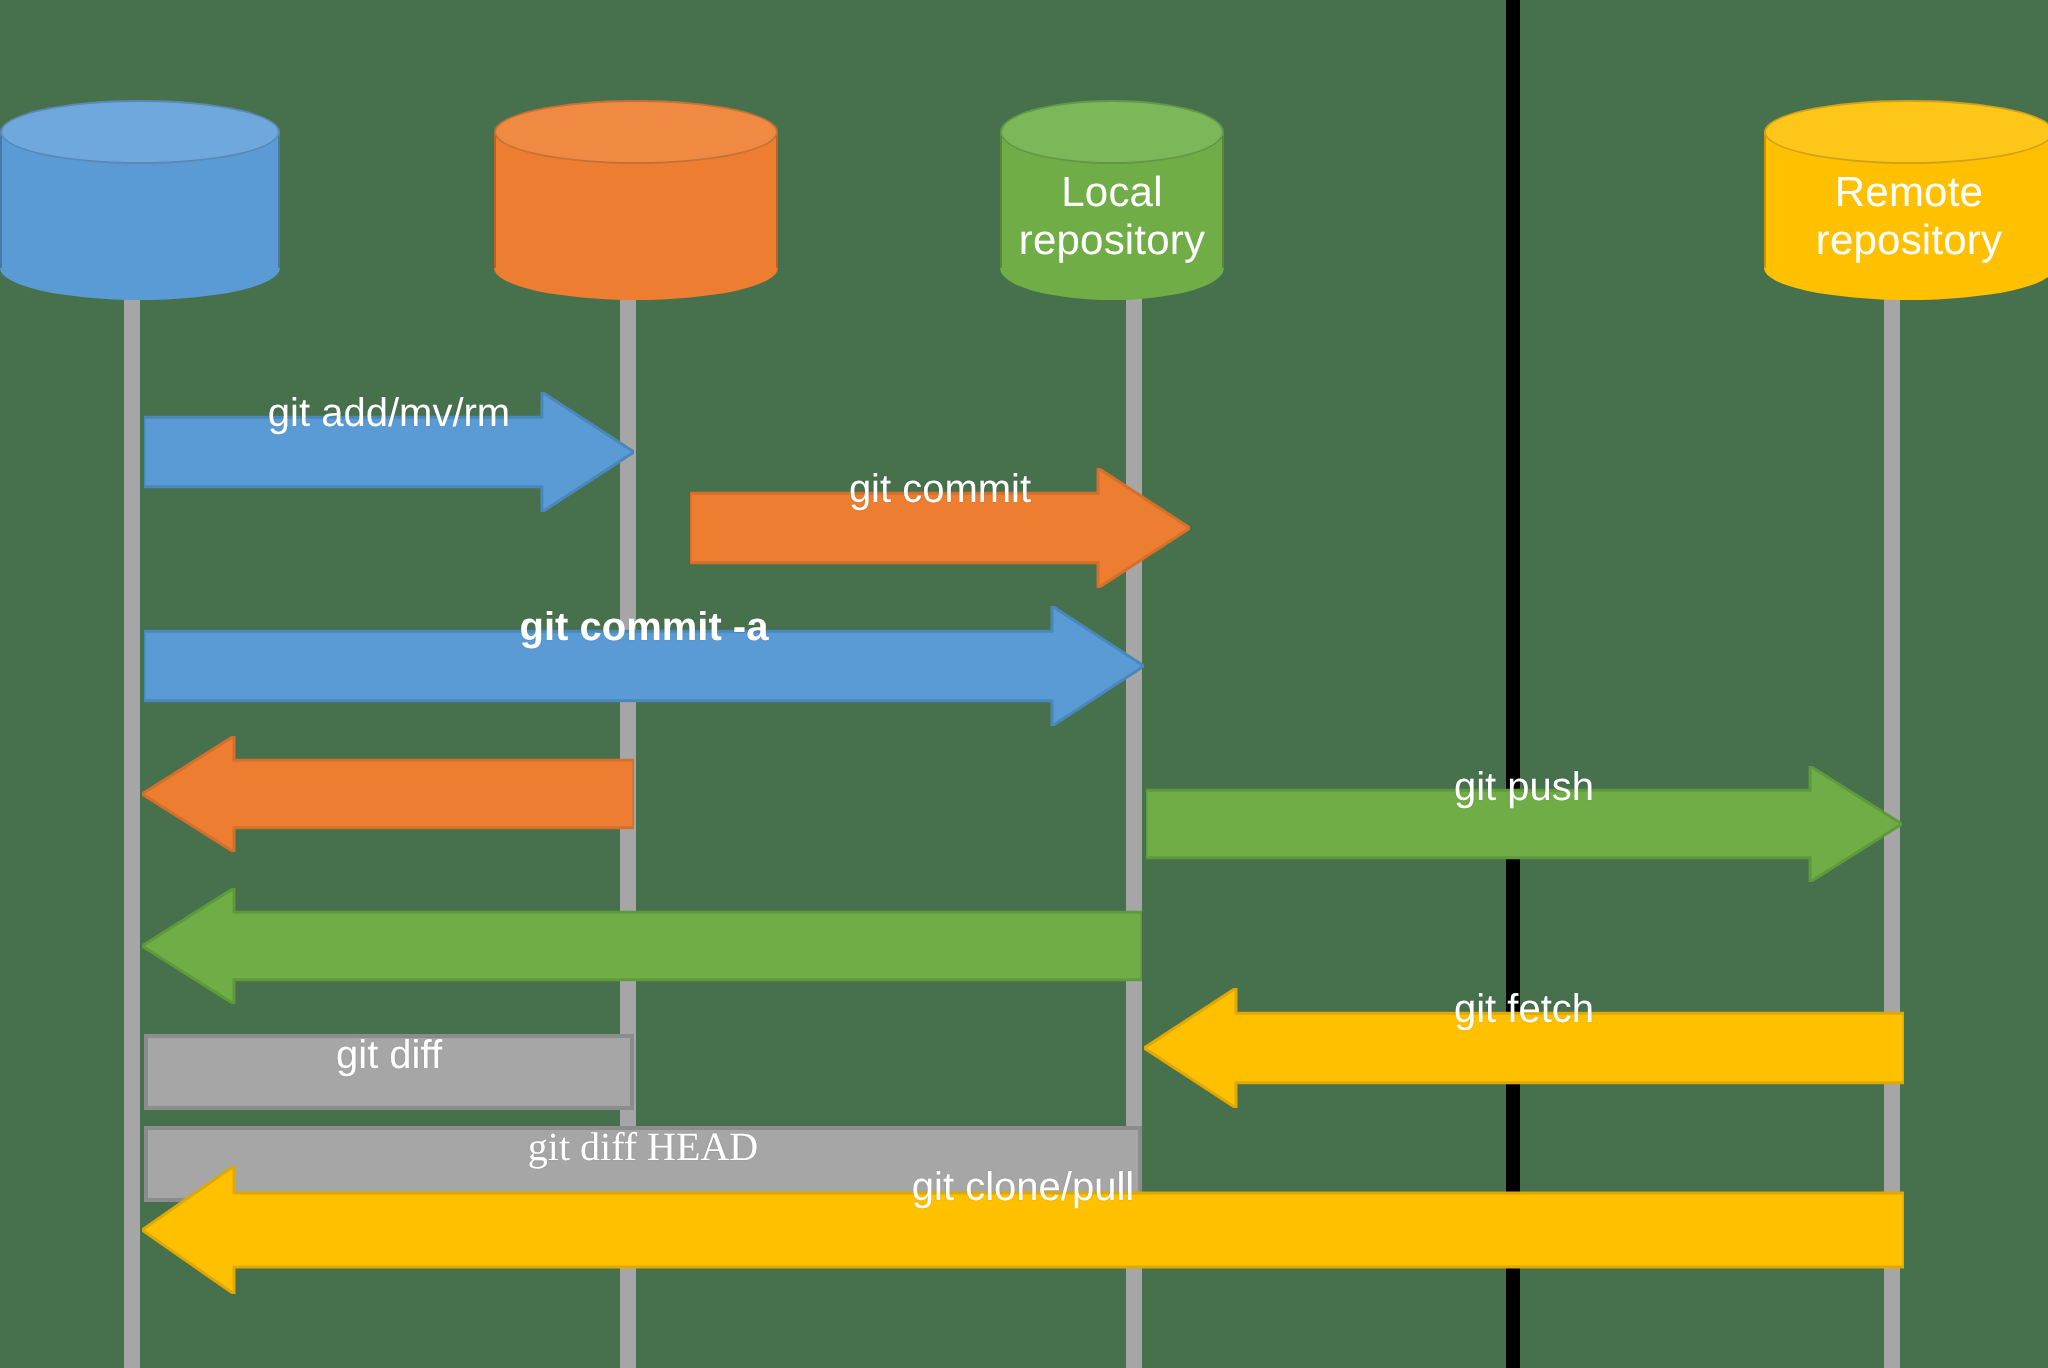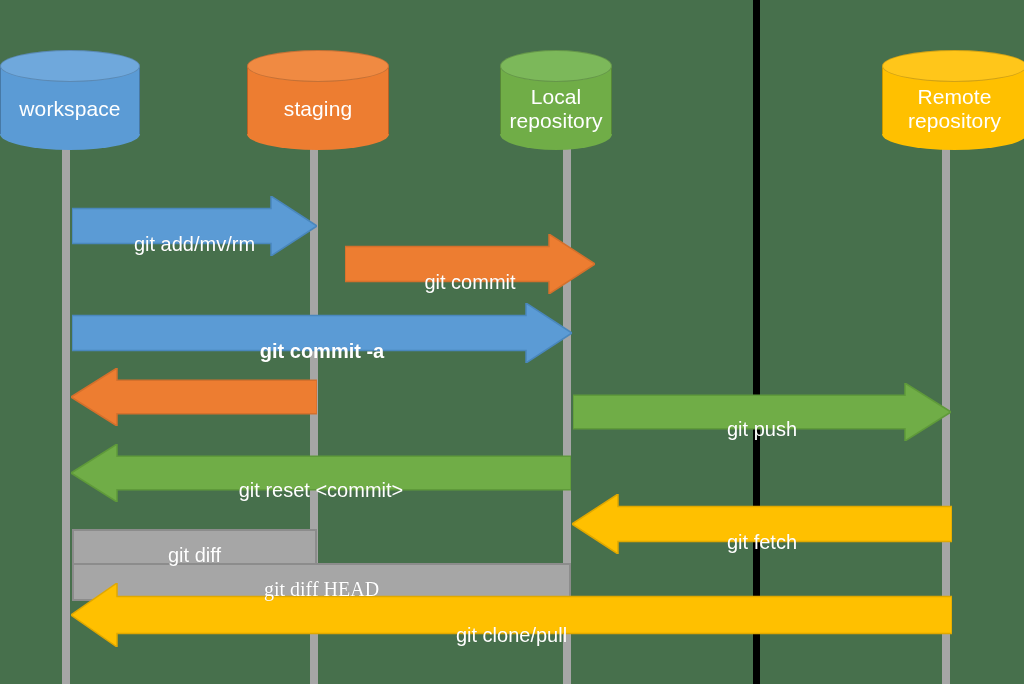"workspace" div.label { html: <div>workspace</div> -> none }
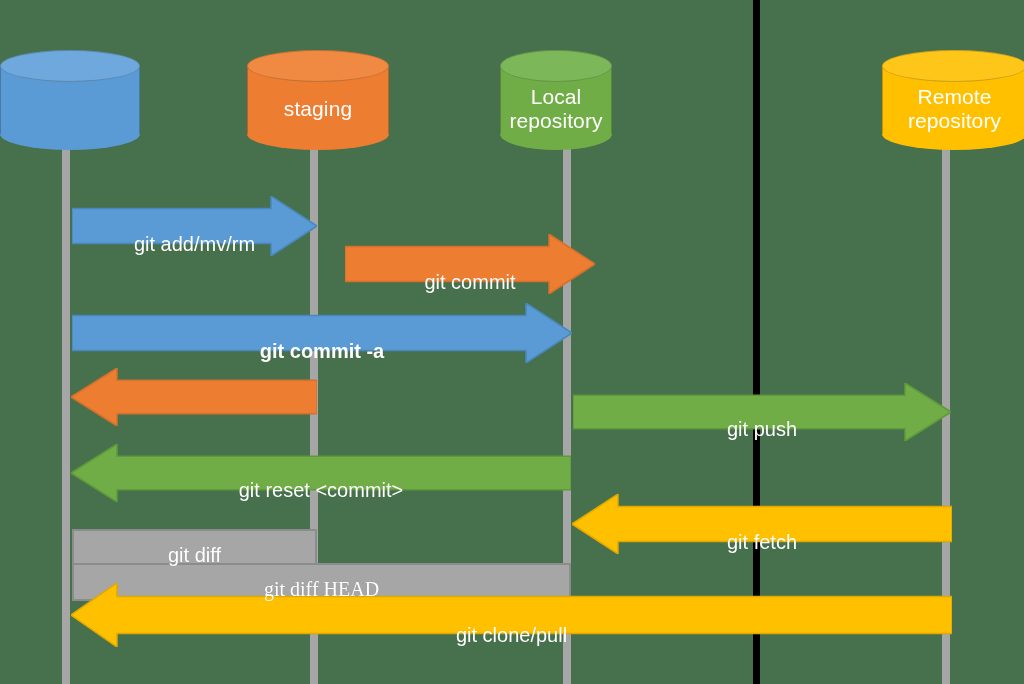"staging" div.label { html: <div>staging</div> -> none }
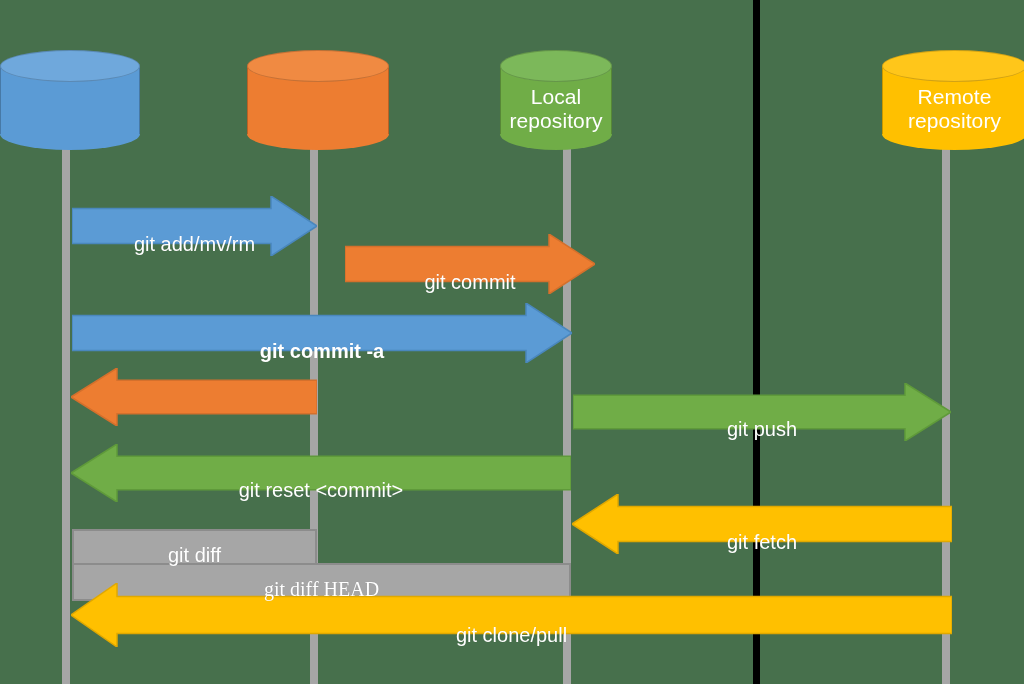"git add/mv/rm" .flow { align-items: flex-end -> flex-start }
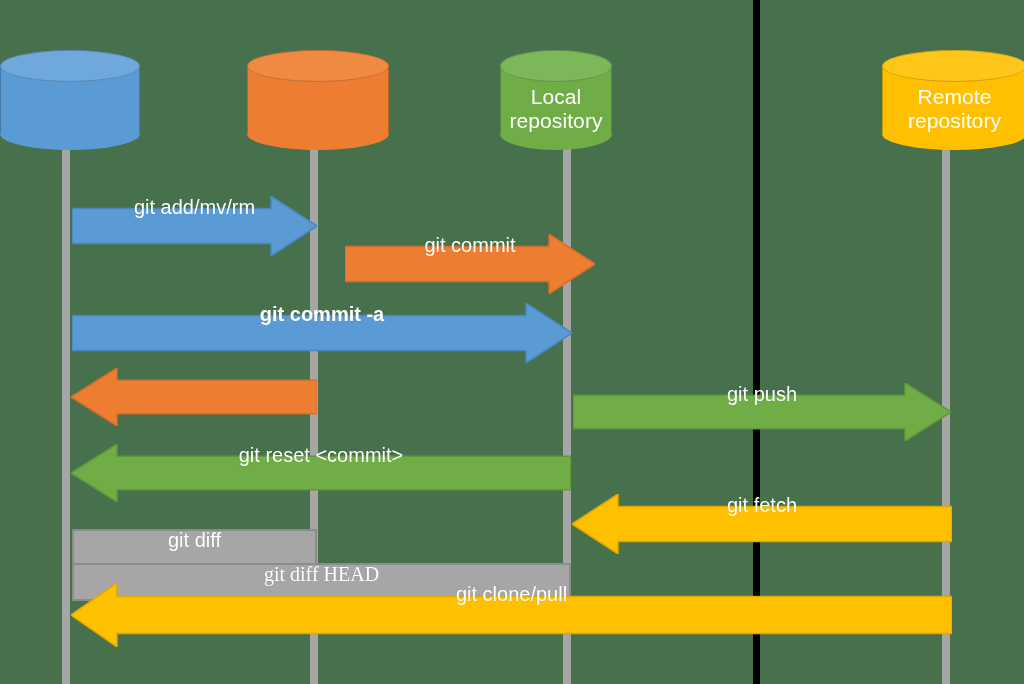"git reset <commit>" span.txt { html: <span>git reset &lt;commit&gt;</span> -> none }
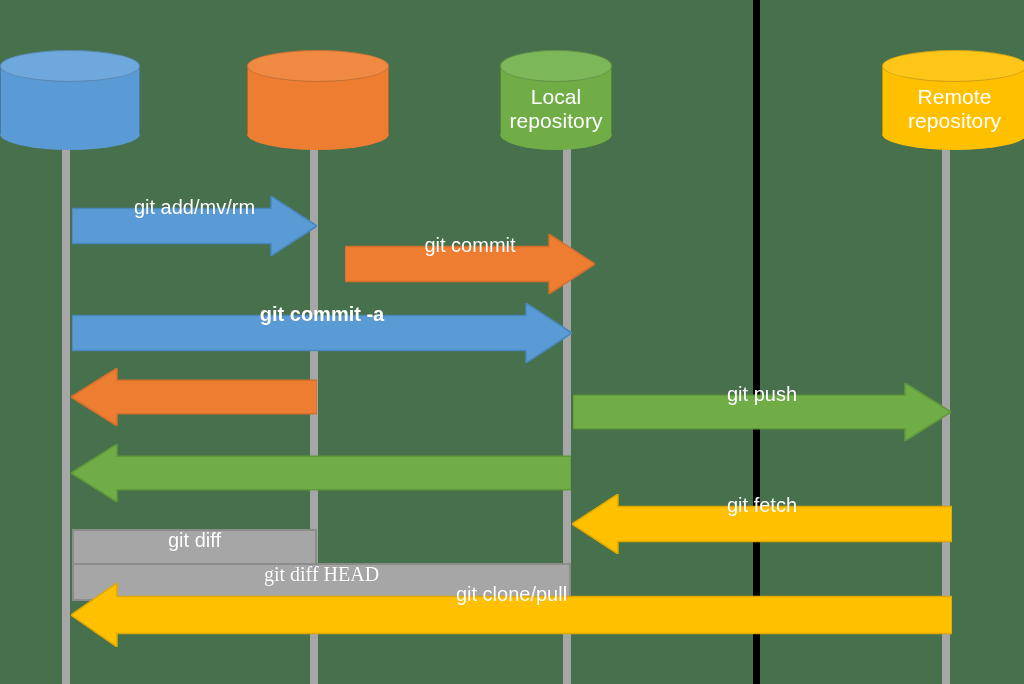"git diff" div.flow { margin-top: 12px -> none }
